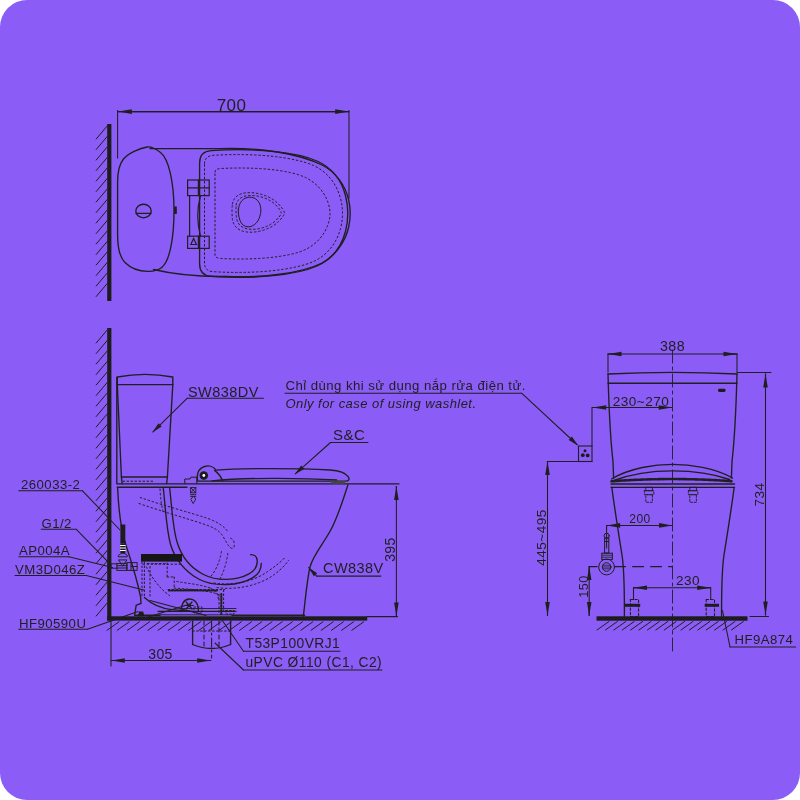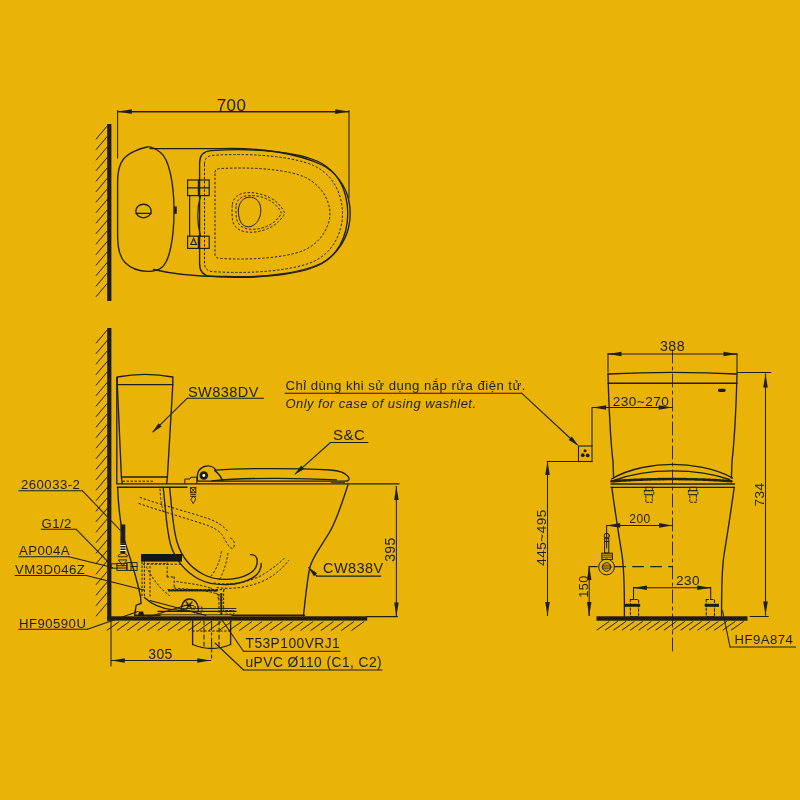"700" #page { background: #eab308 -> #8b5cf6; border-radius: none -> 27px }
